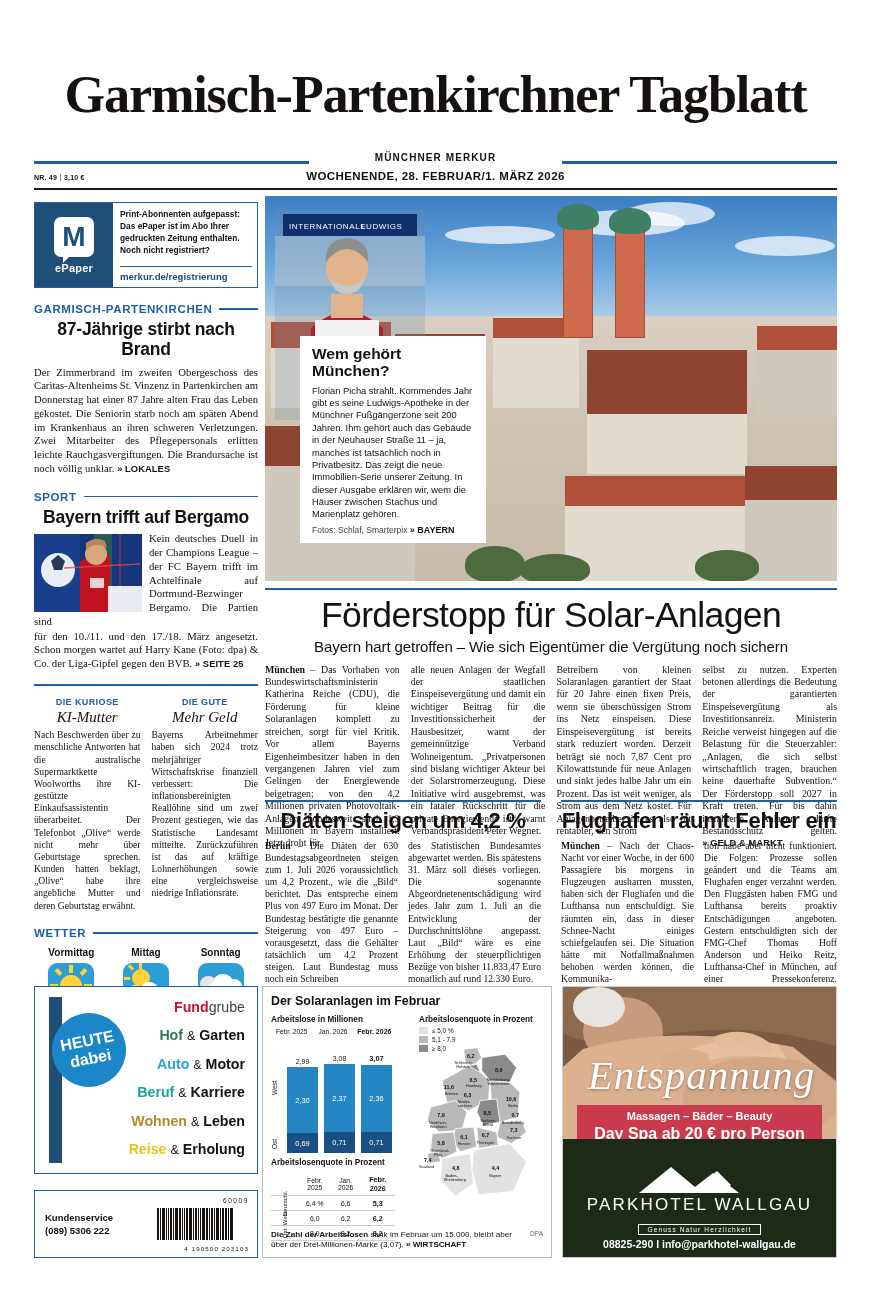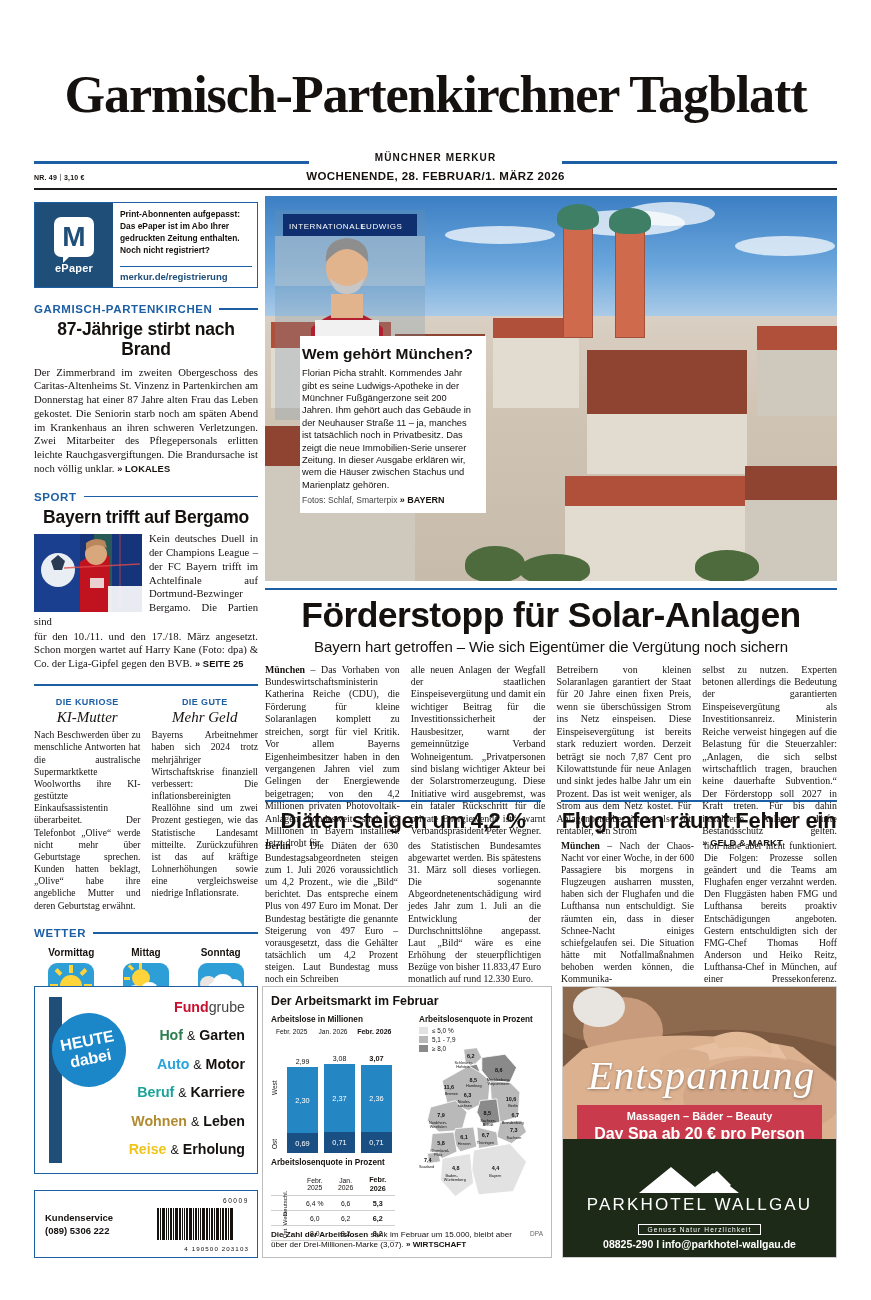"Wem gehört München?" .capbox { padding: 9px 10px 8px 2px -> 9px 10px 8px 12px }
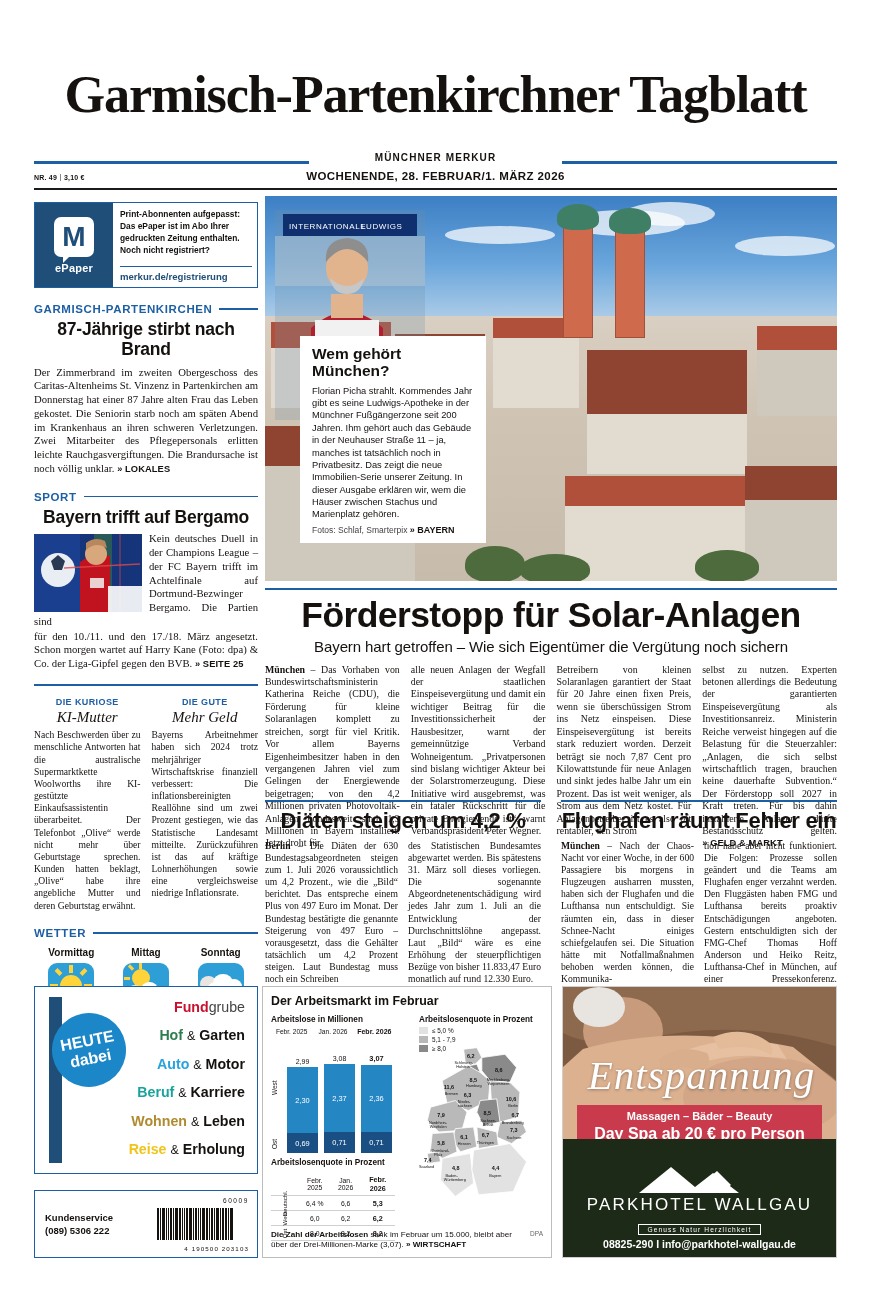"Förderstopp für Solar-Anlagen" .main-h { font-weight: bold -> normal }
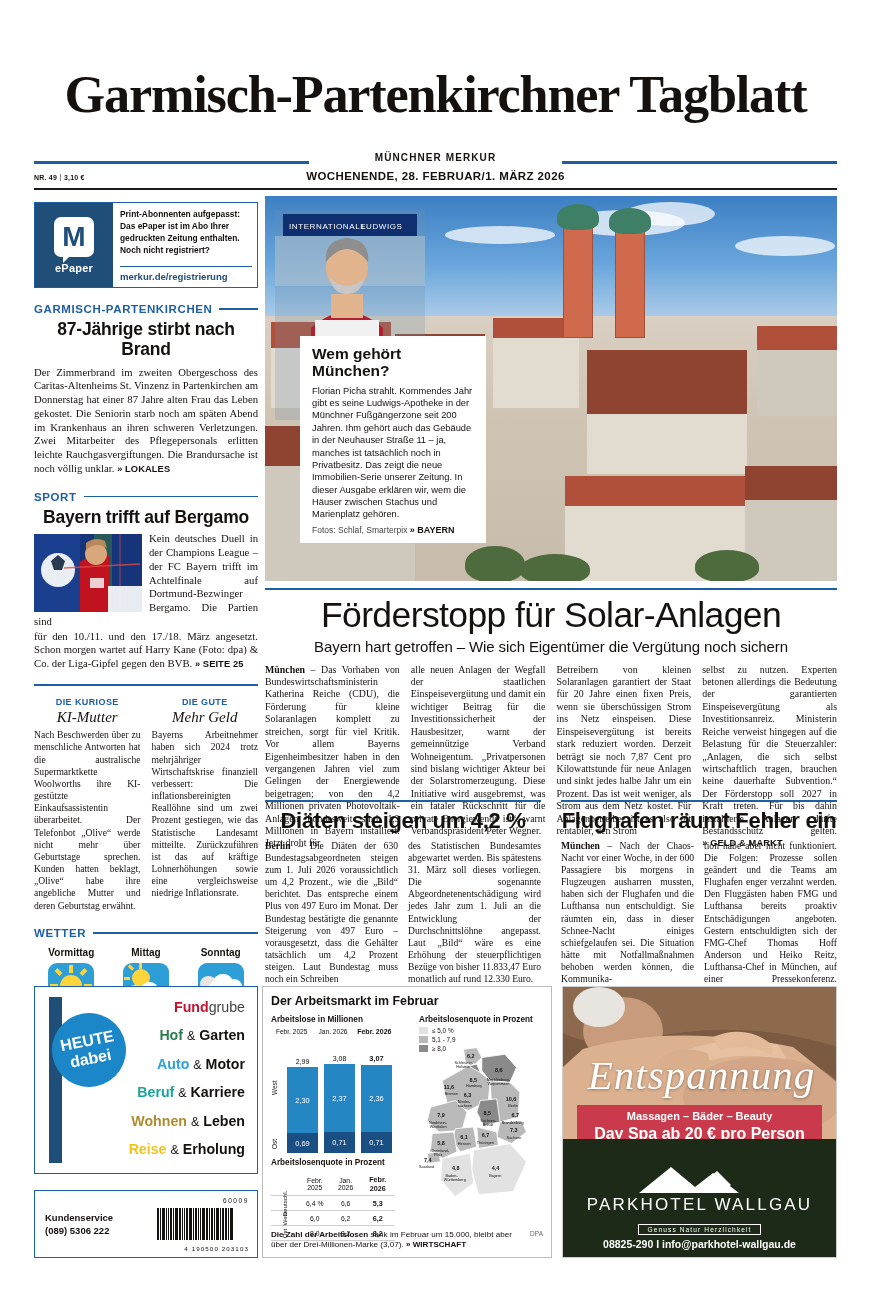"Der Arbeitsmarkt im Februar" div.ih { text: Arbeitsmarkt -> Solaranlagen }
